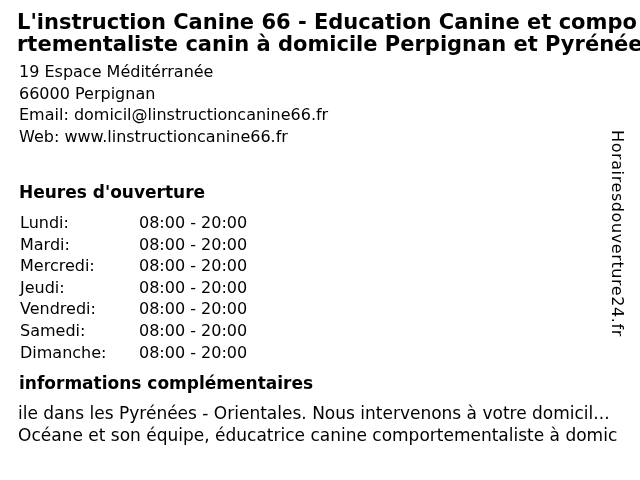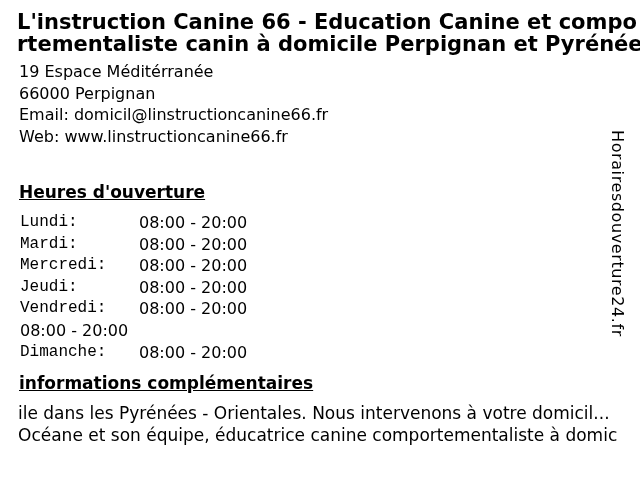"Heures d'ouverture" .section-heading { text-decoration: underline -> none }
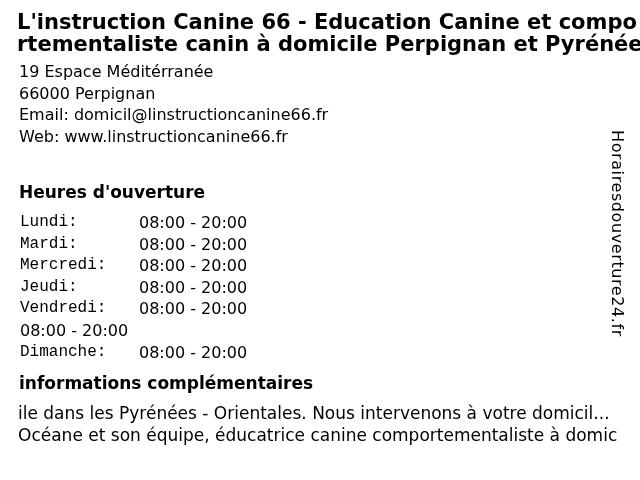"Lundi:" .hours-day { font-family: Liberation Mono, monospace -> none }
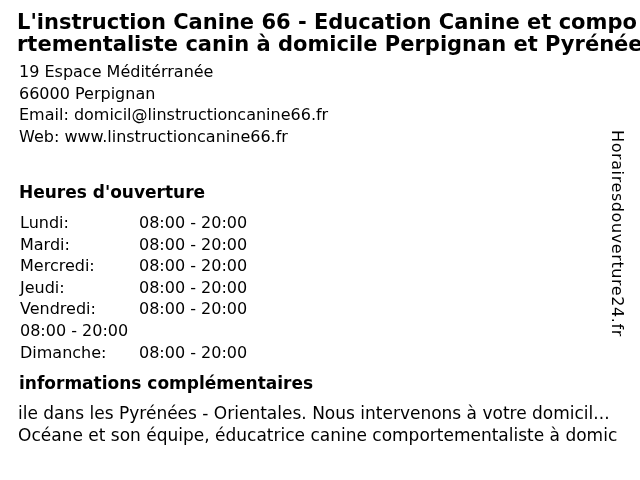"Samedi:" span.hours-day { html: none -> <span>Samedi:</span> }
